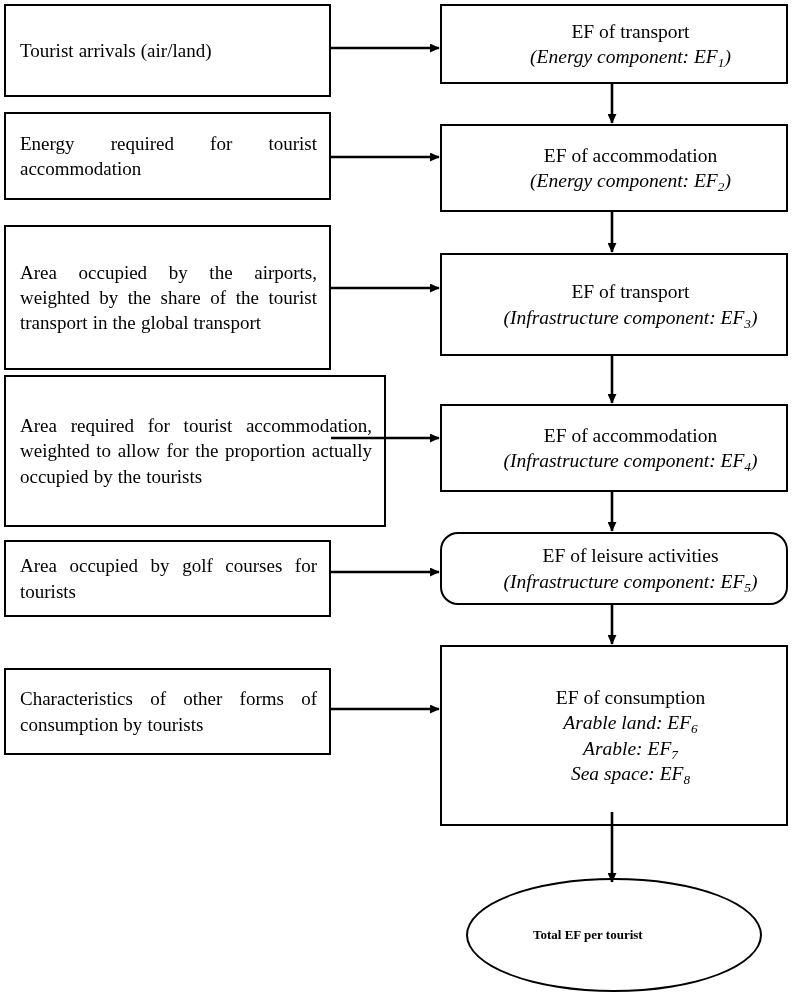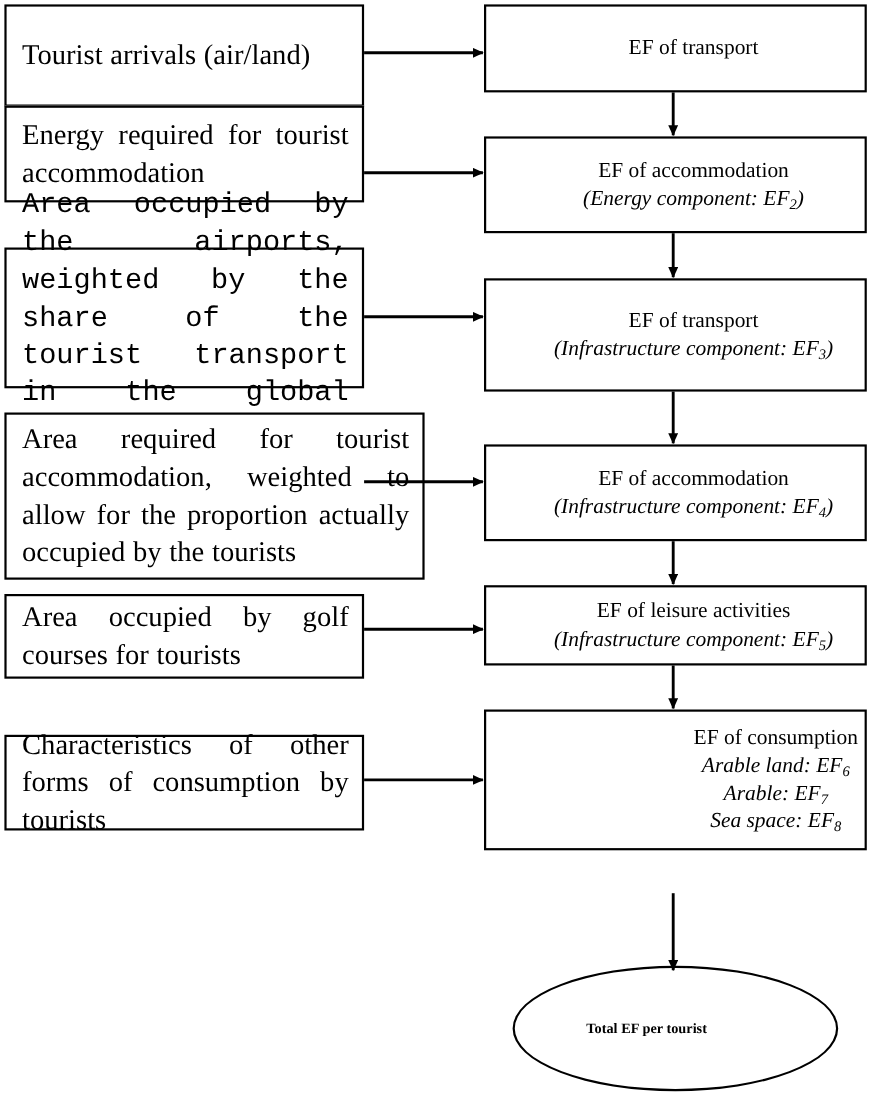"Tourist arrivals (air/land)" .input-box .txt { font-size: 26px -> 19px }
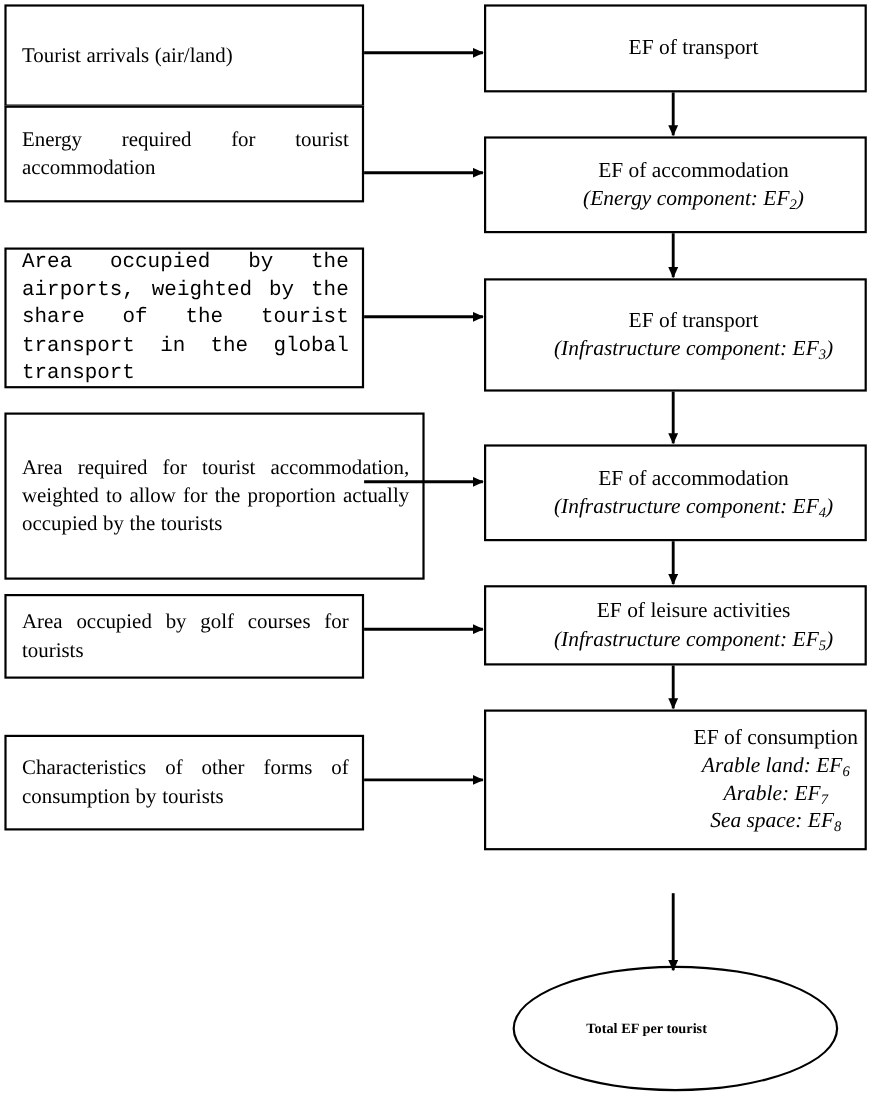"(Energy component: EF1)" div.sub-line { html: none -> <div><span>(Energy component: EF</span><sub>1</sub><span>)</span></div> }
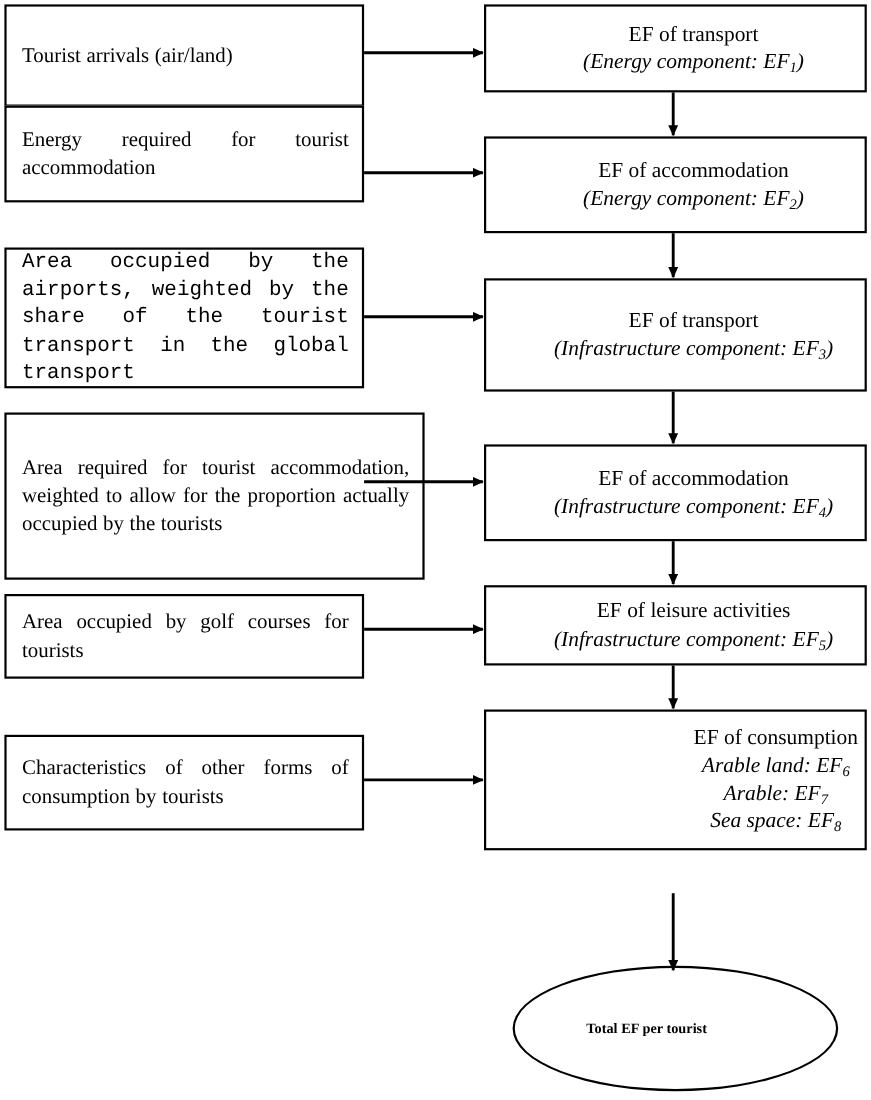"Energy required for tourist" div.box { top: 96px -> 112px }
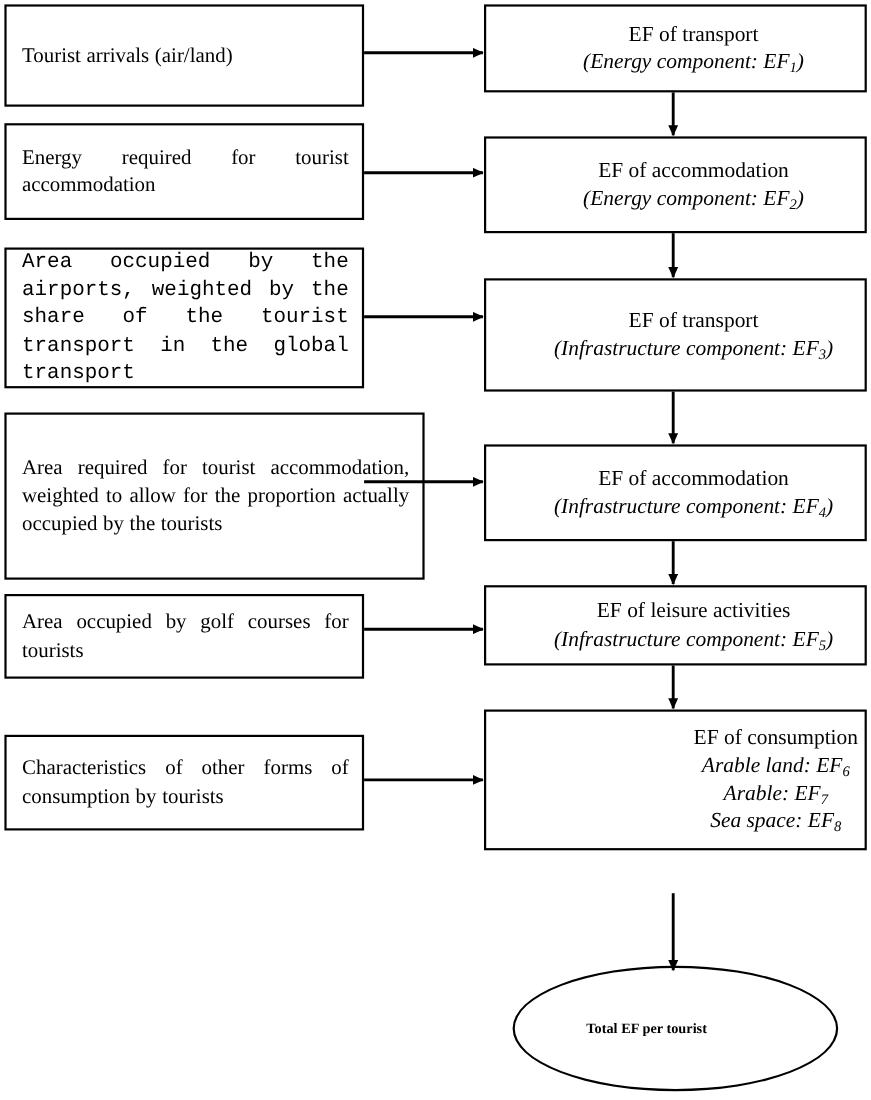"Area occupied by the airports," div.box { font-family: Liberation Mono, monospace -> none; height: 128px -> 145px }
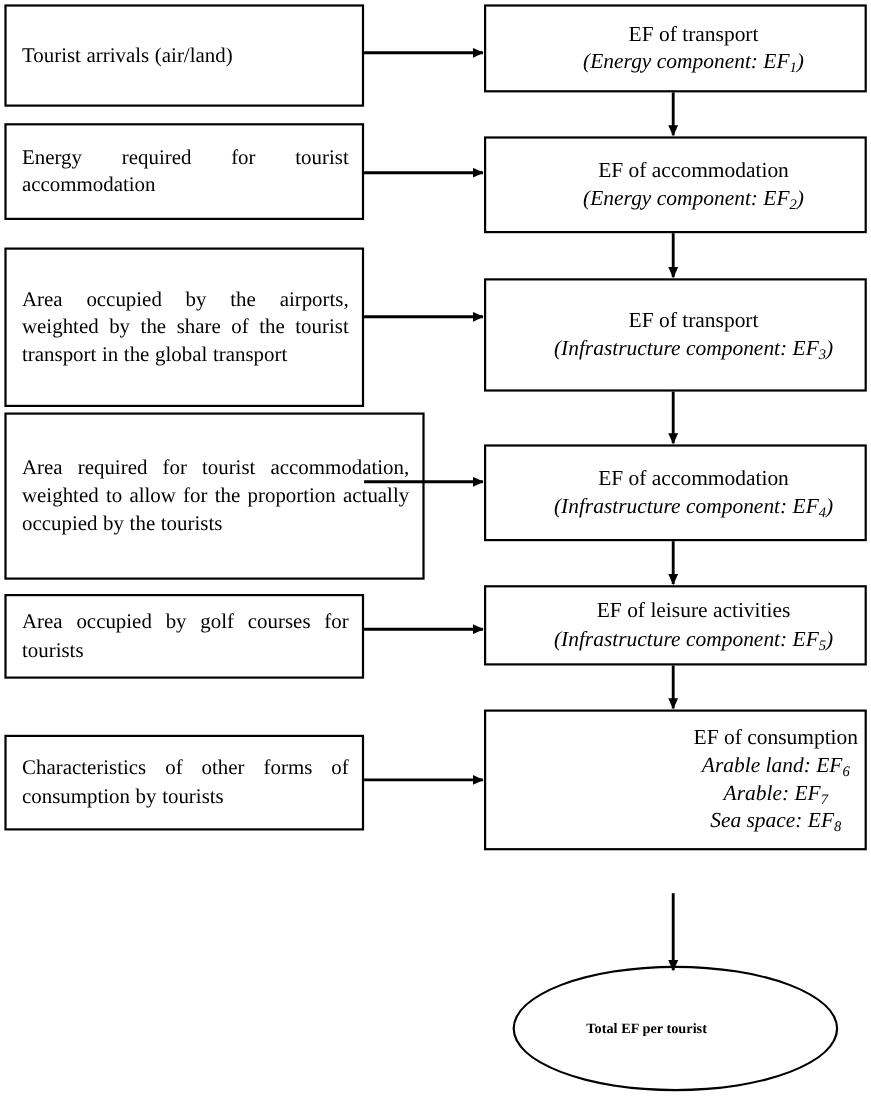"EF of leisure activities" div.box { border-radius: none -> 18px }
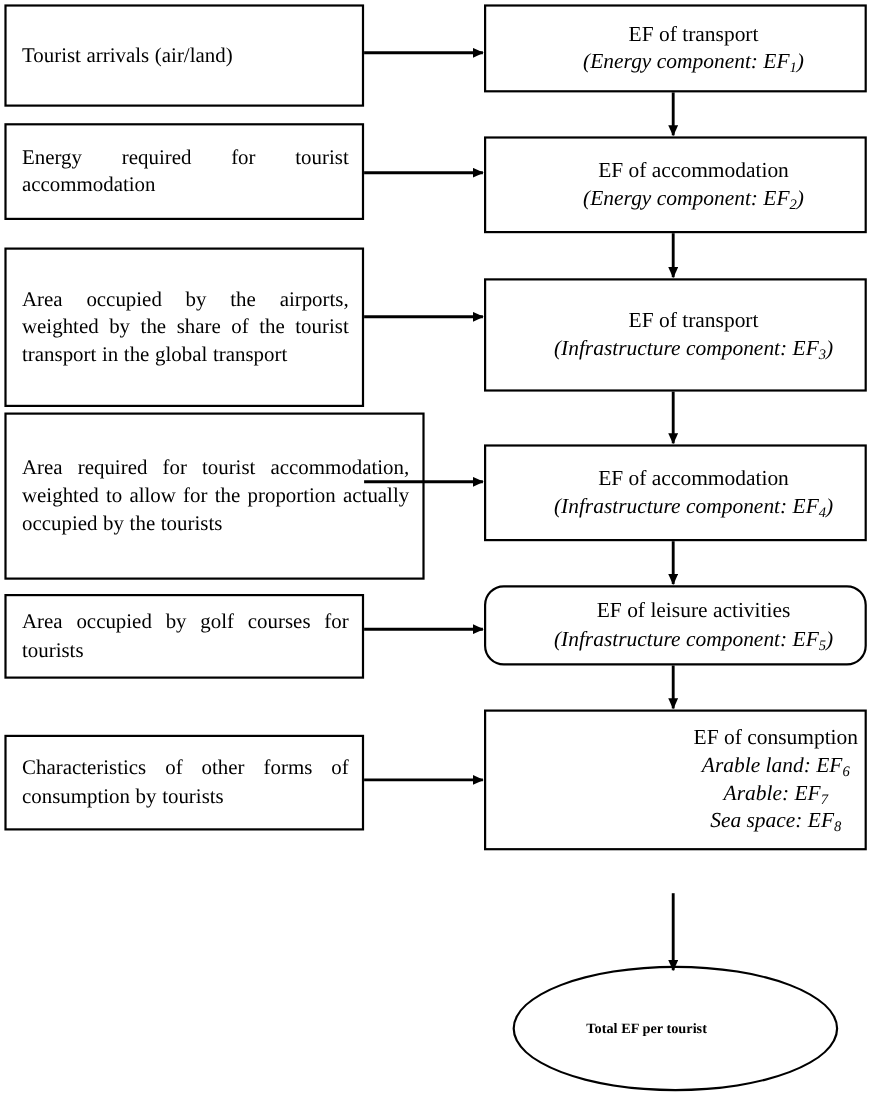"EF of consumption" div.box { align-items: flex-end -> none; height: 128px -> 181px }
